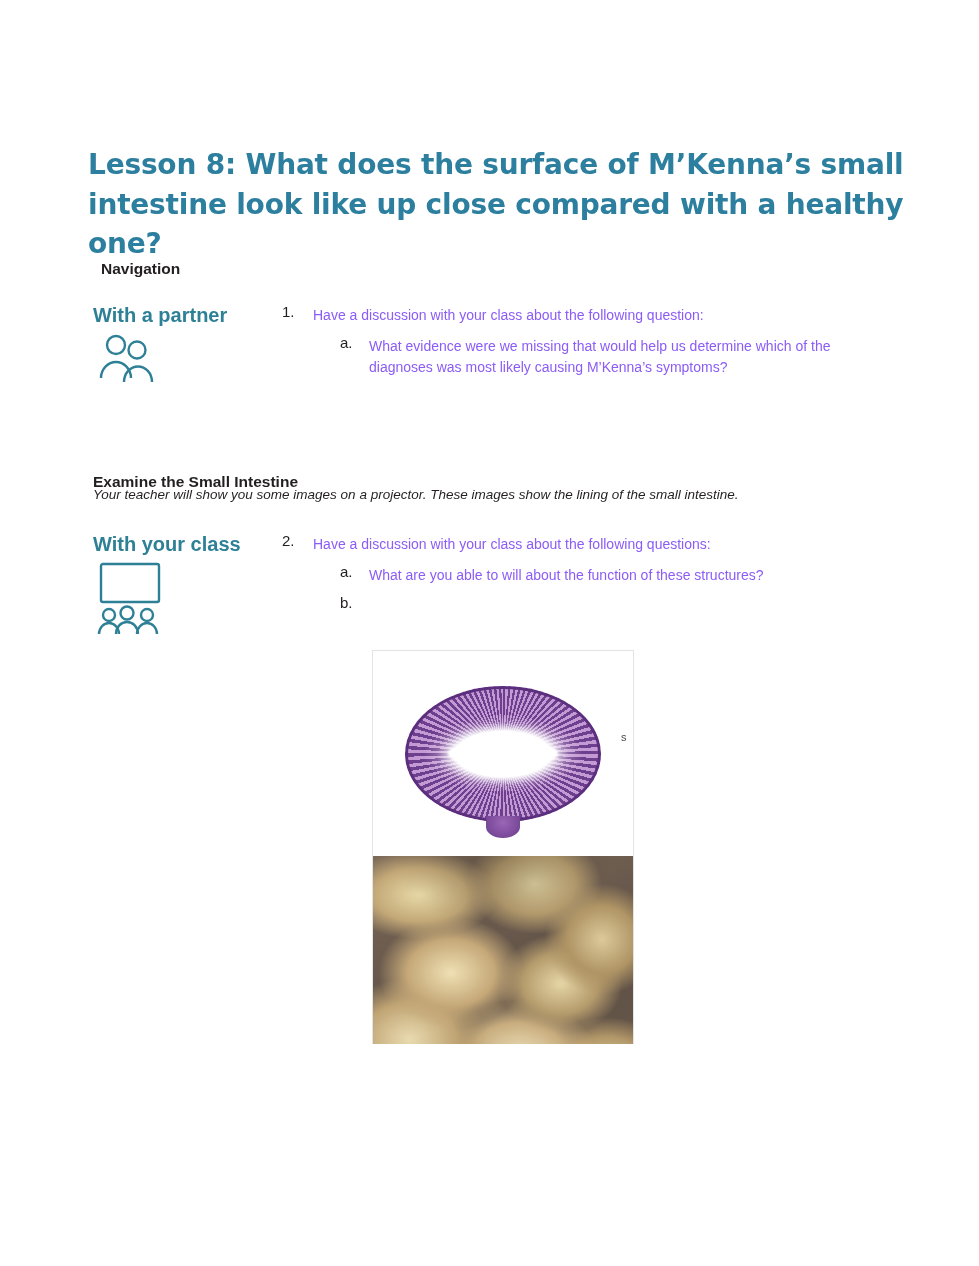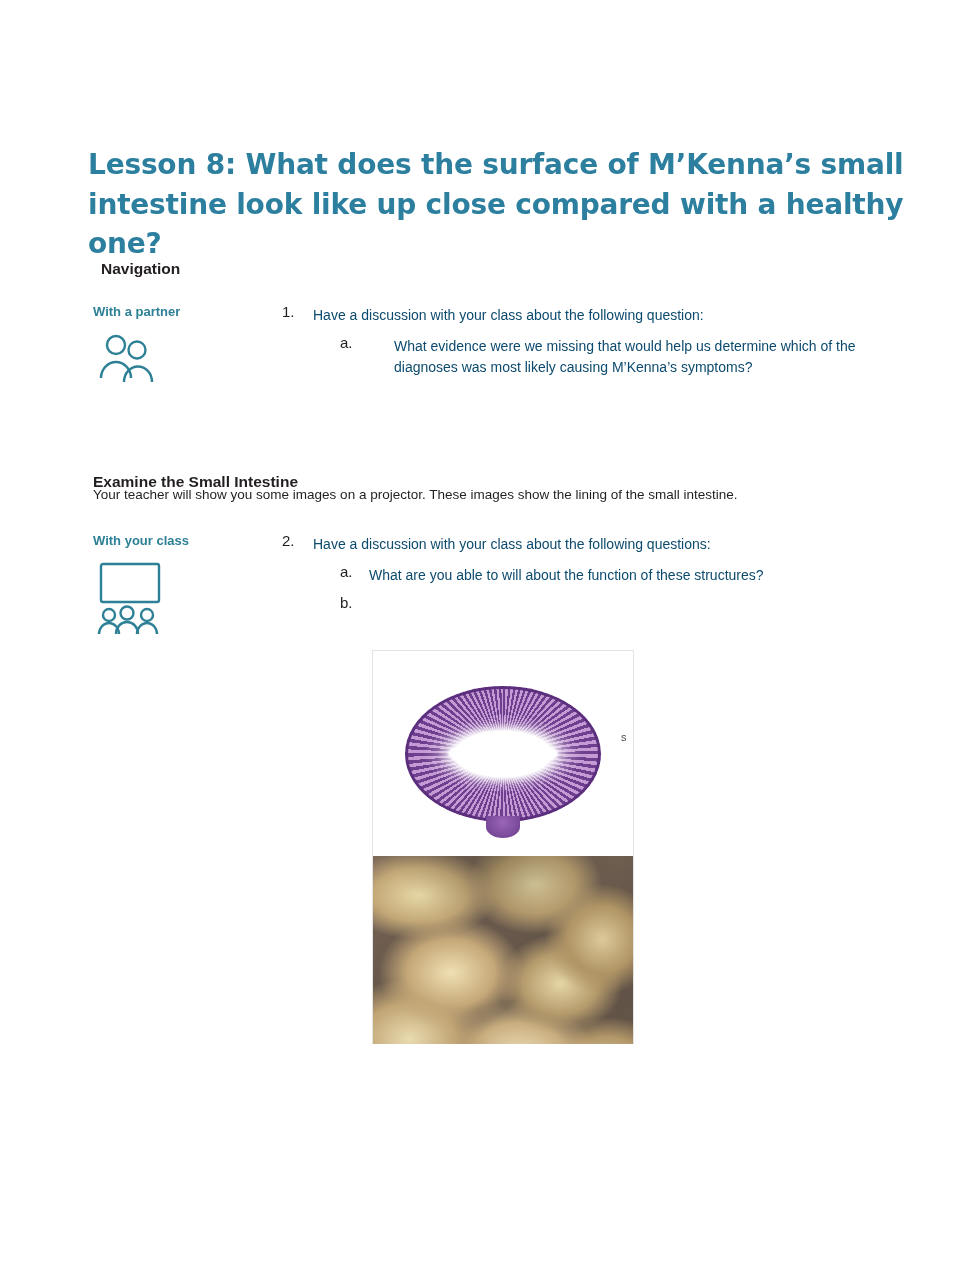"With a partner" .group-label { font-size: 13px -> 20px }
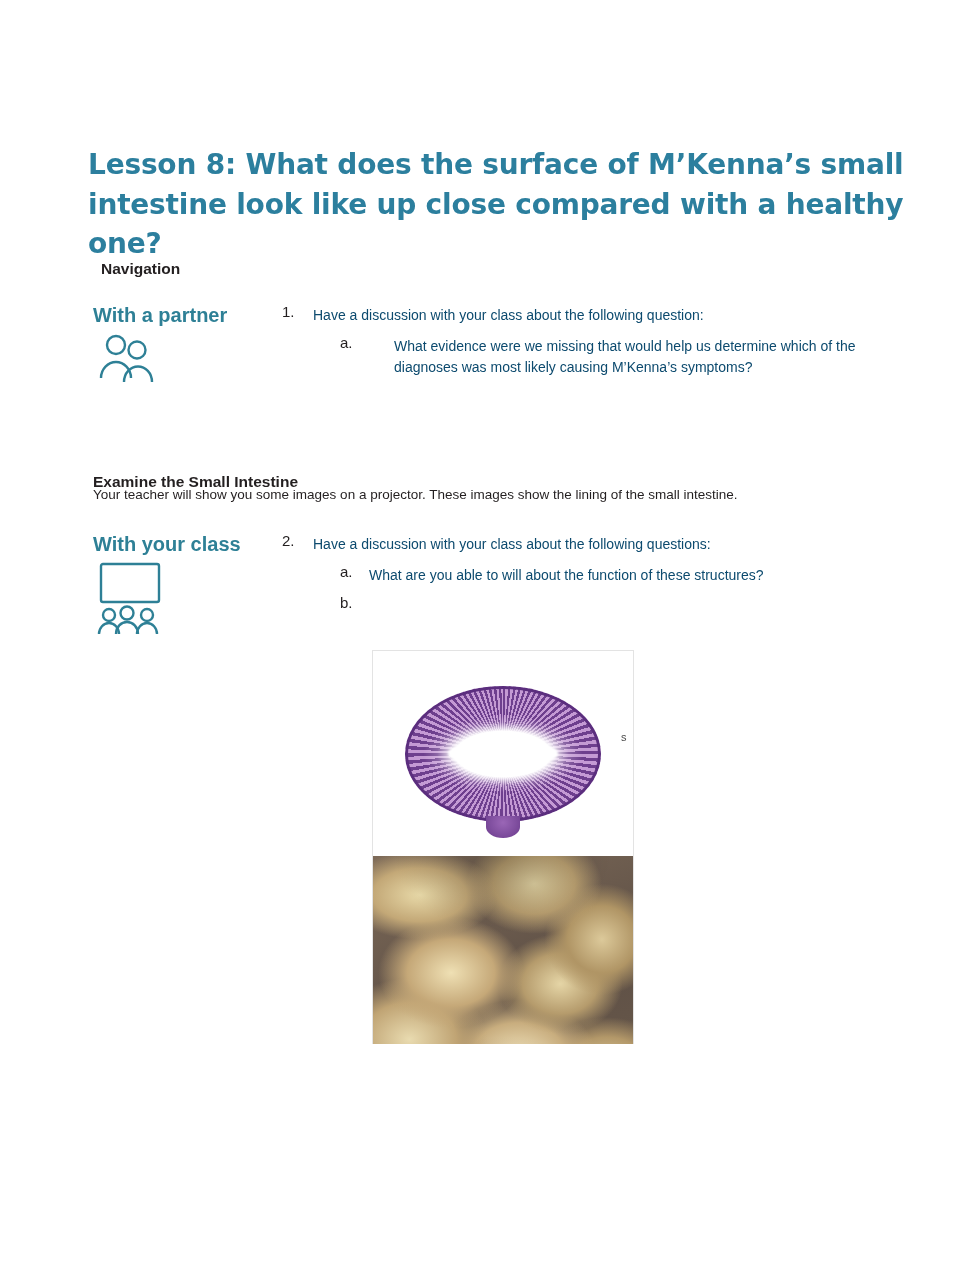"Have a discussion with your" .item-text { color: #0c4a6e -> #8b5cf6 }
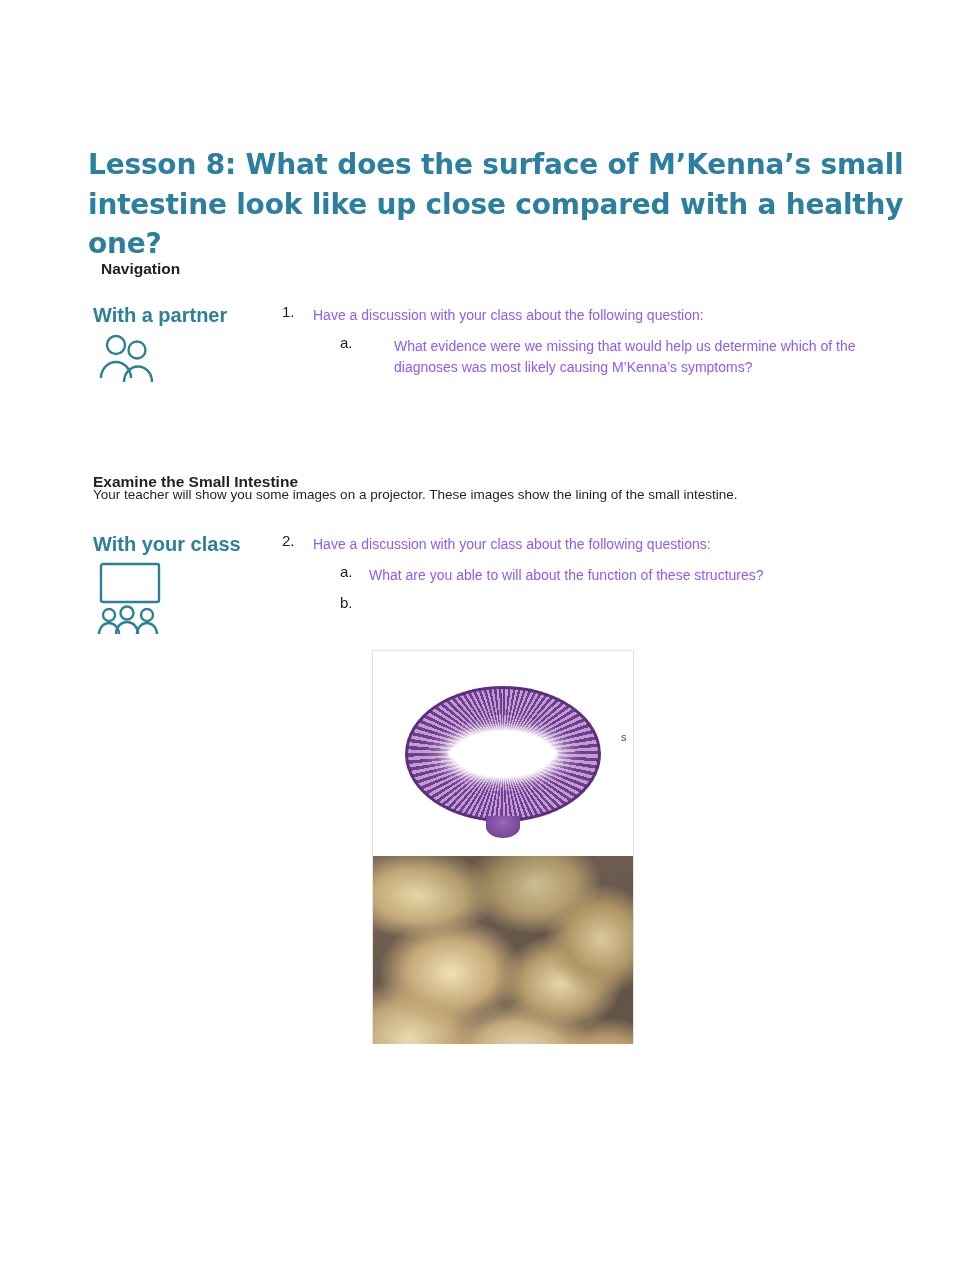"What evidence were we missing" #sub1a-text { margin-left: 25px -> none }
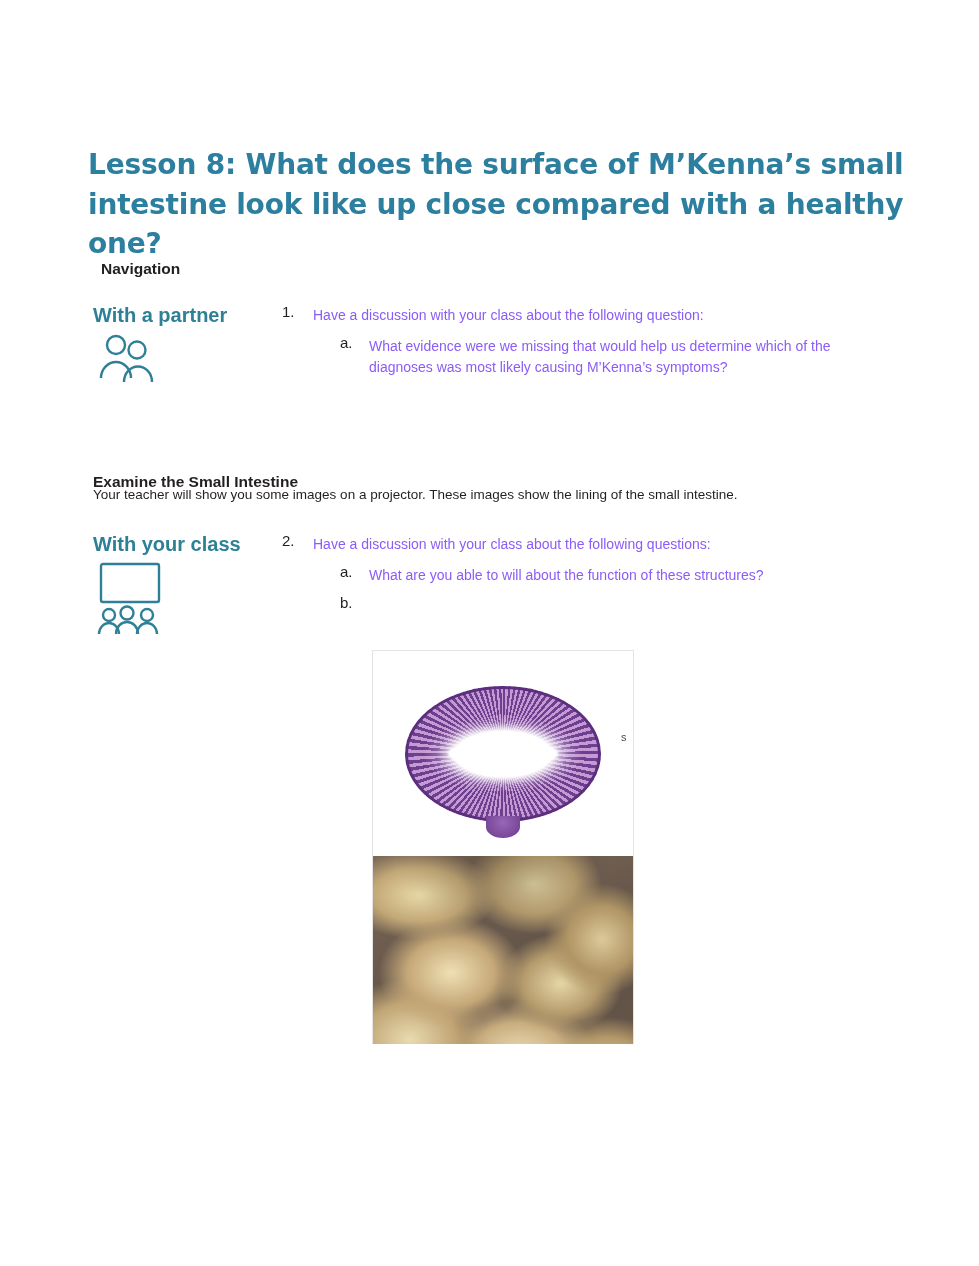"Your teacher will show you" #para-intro { font-style: none -> italic }
